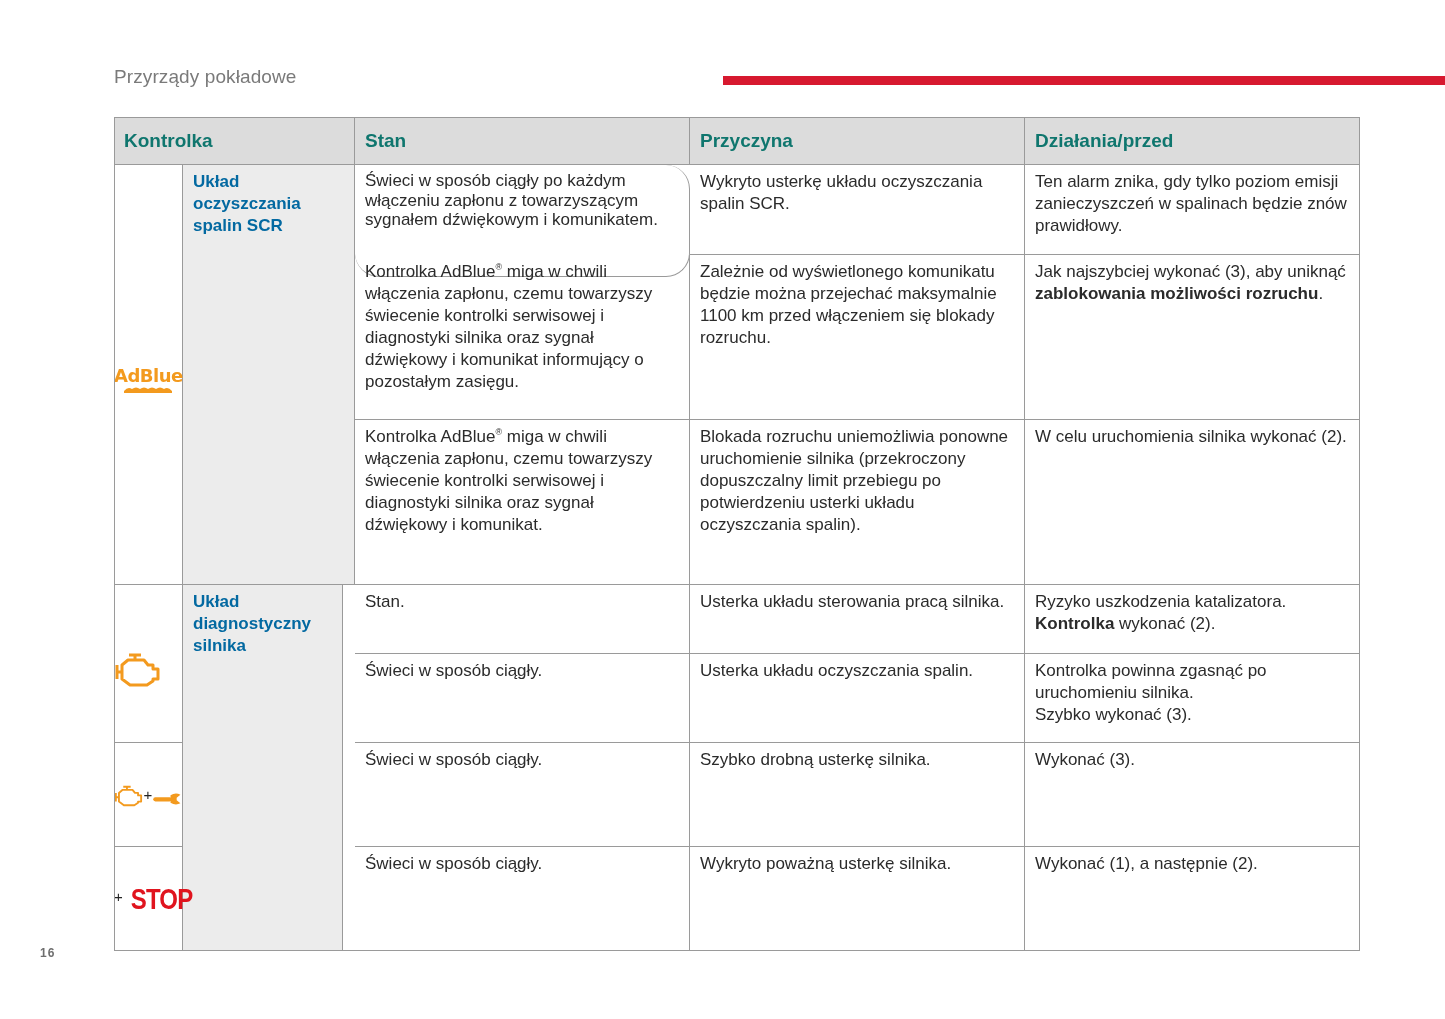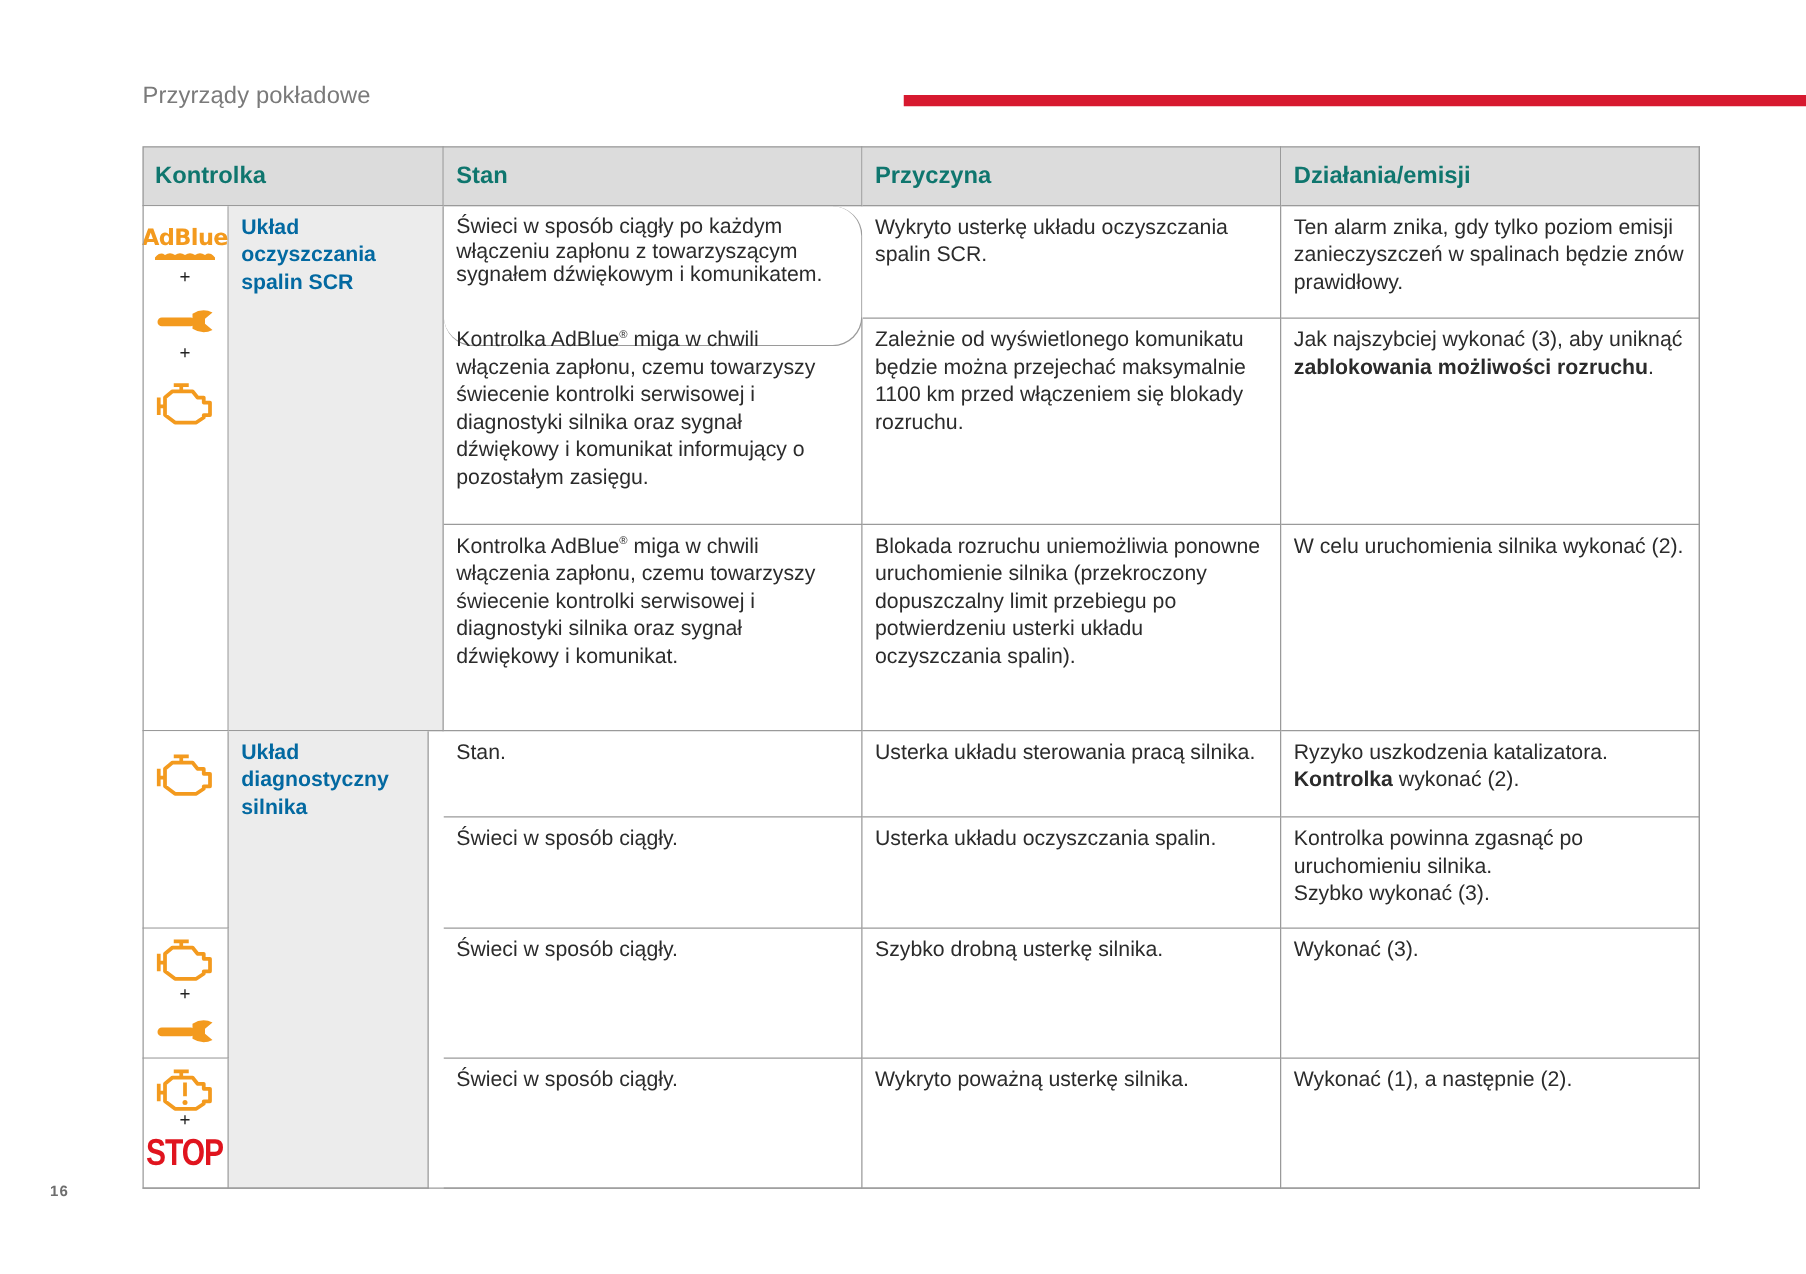"Działania/emisji" div.cell { text: Działania/emisji -> Działania/przed }
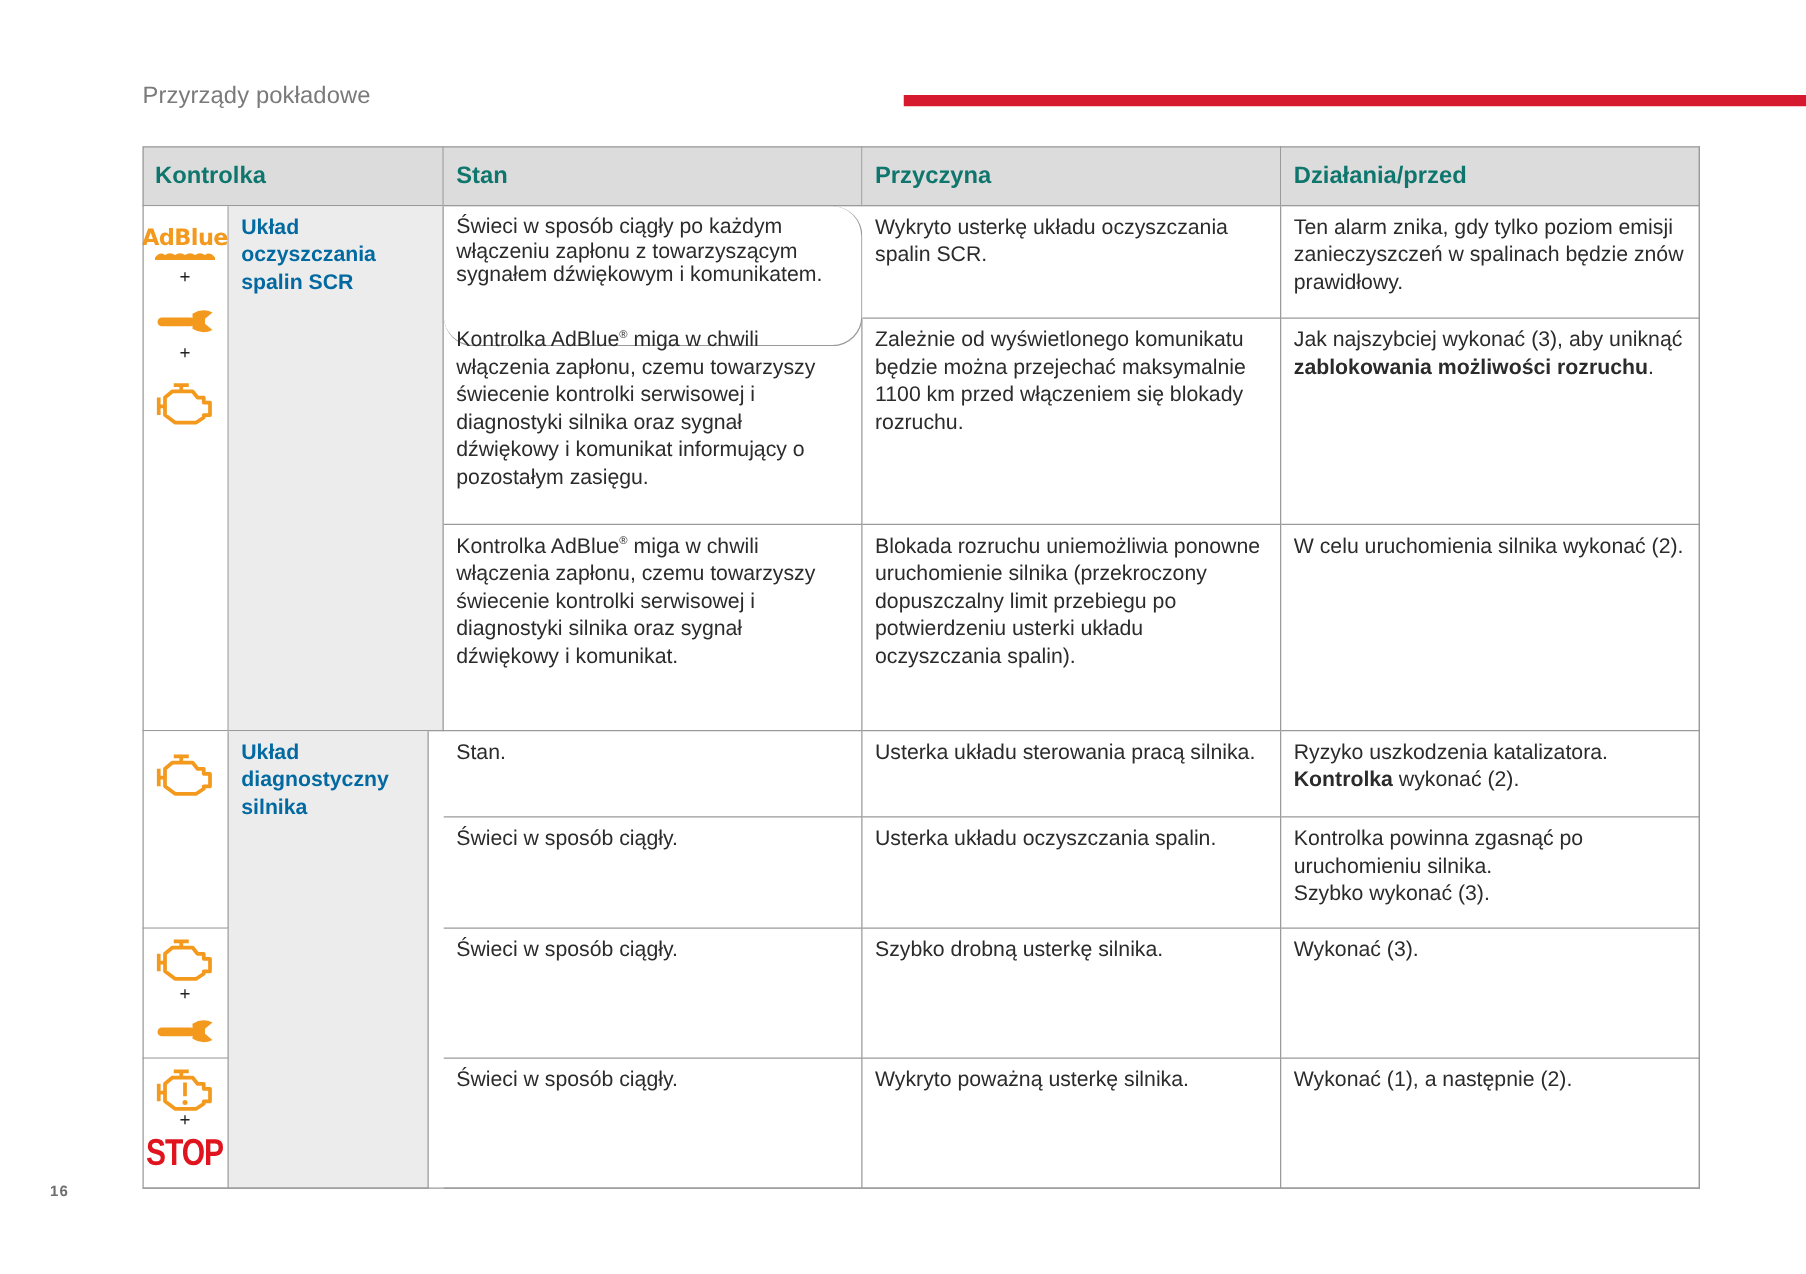"AdBlue" .ico { flex-direction: column -> row }
